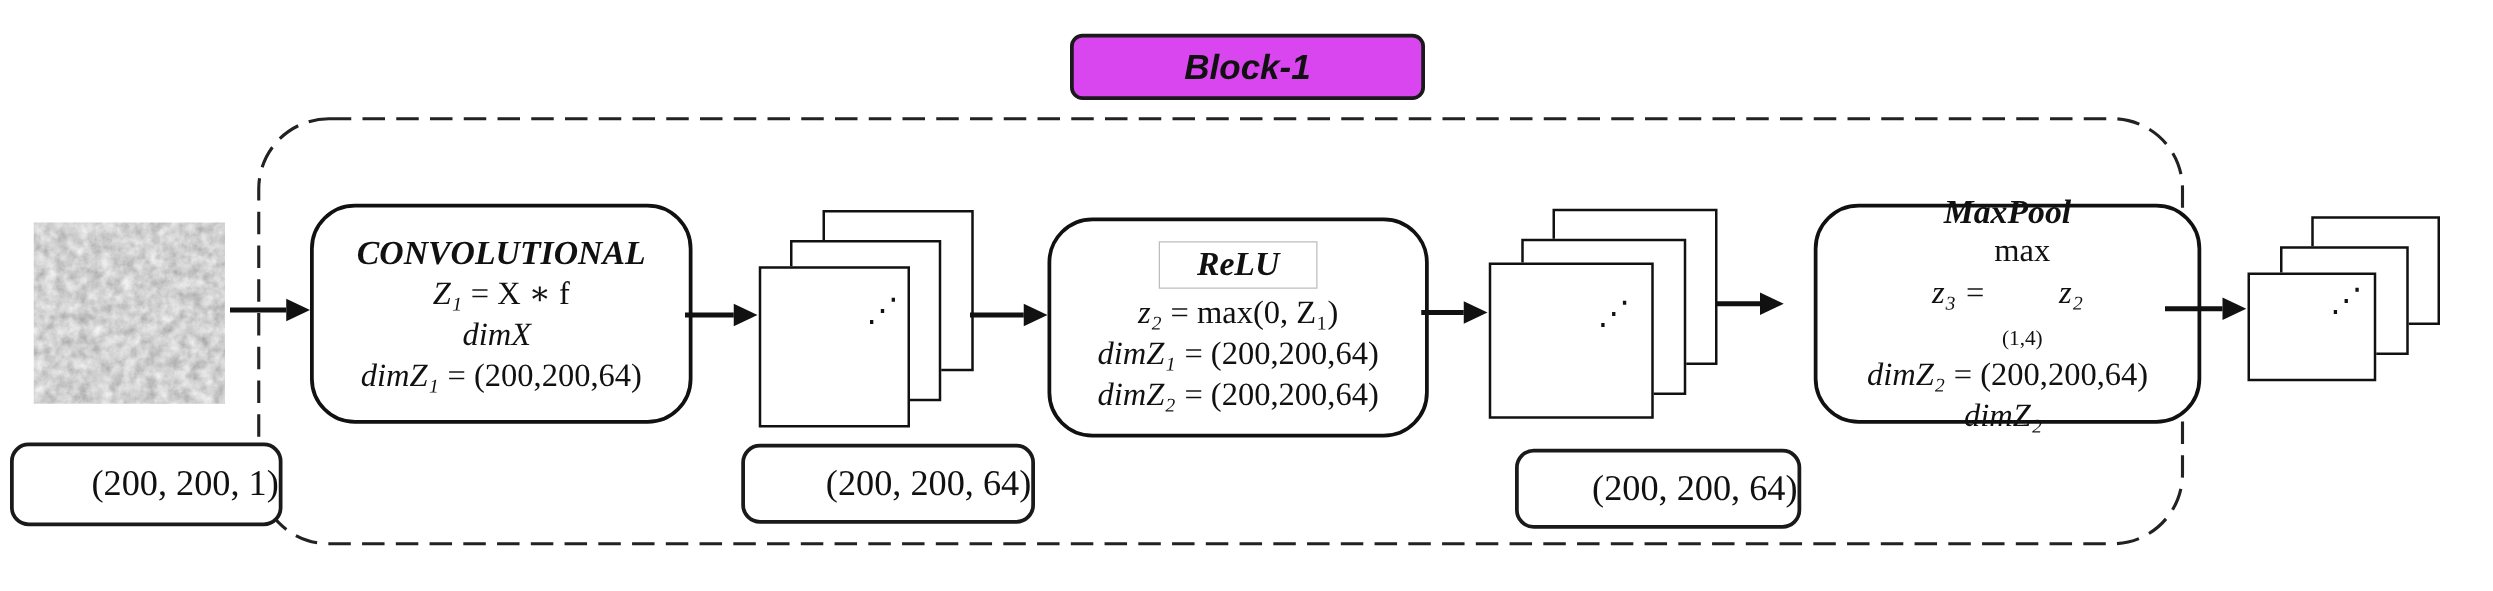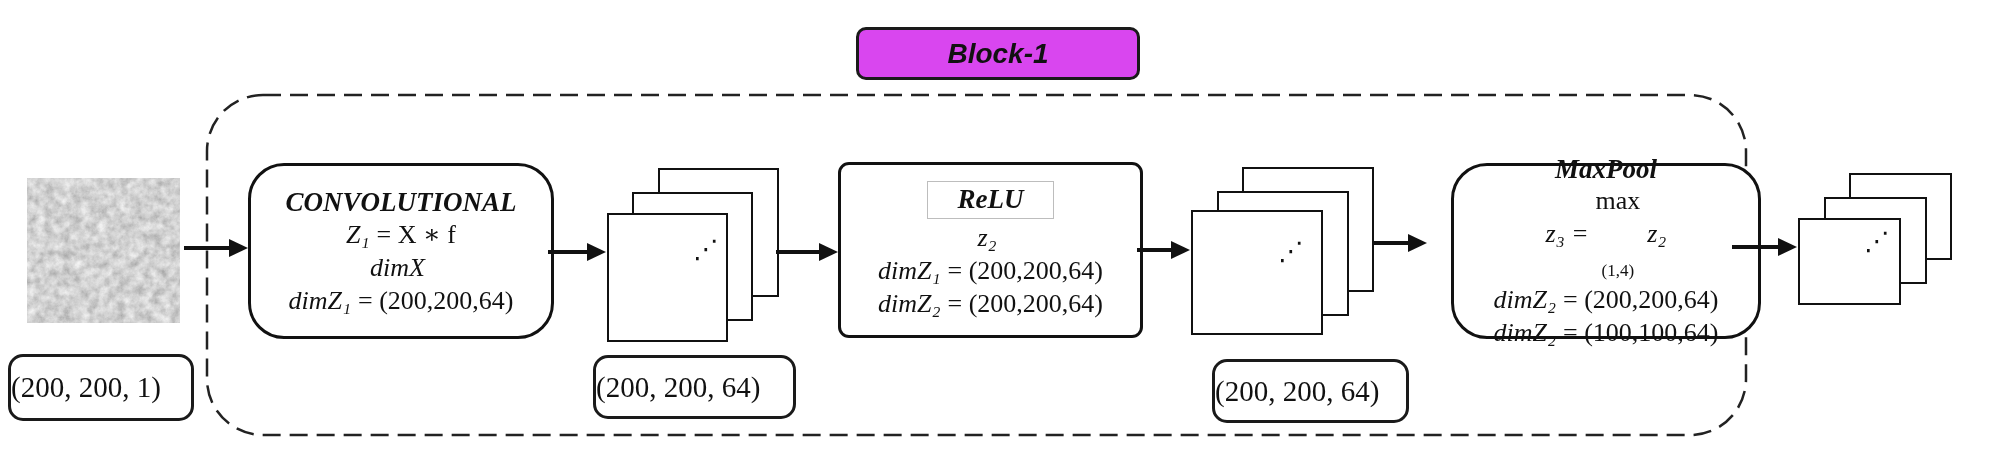"ReLU" .box-relu { border-radius: 11px -> none; top: 162px -> 174px }
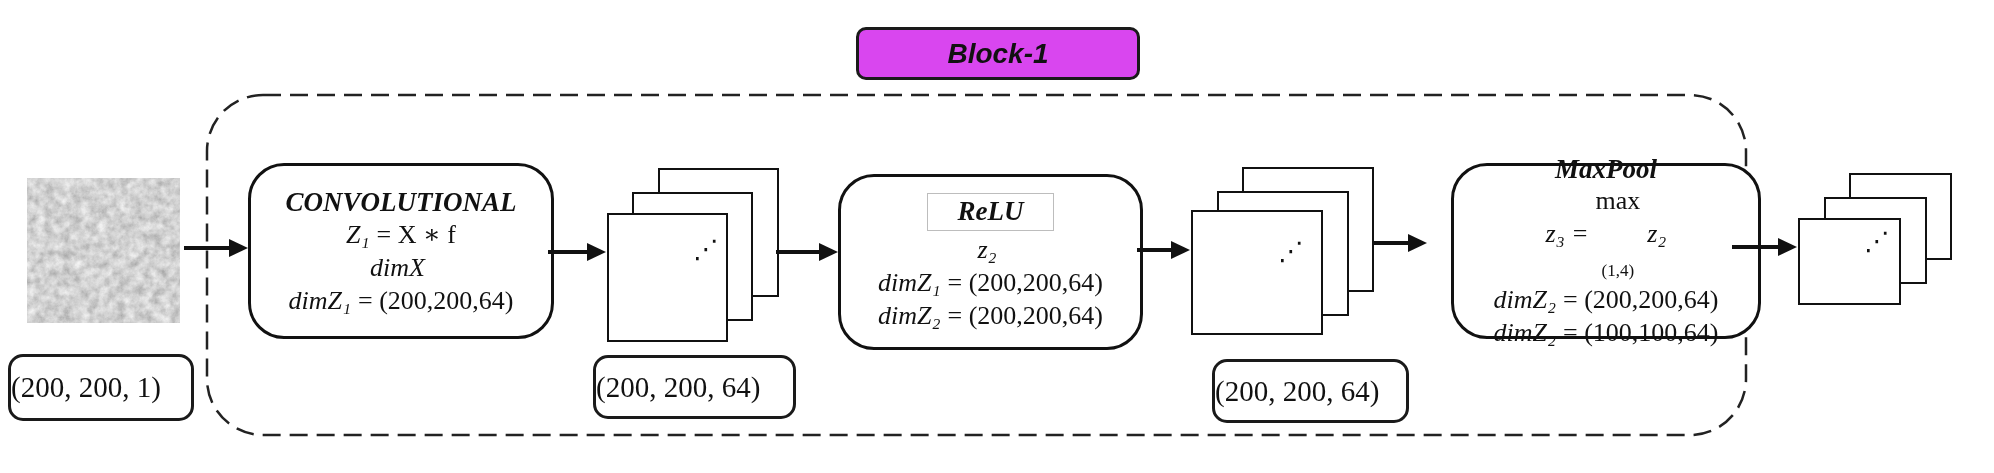"= max(0, Z₁)" span.rhs { html: none -> <span>= max(0, Z₁)</span> }
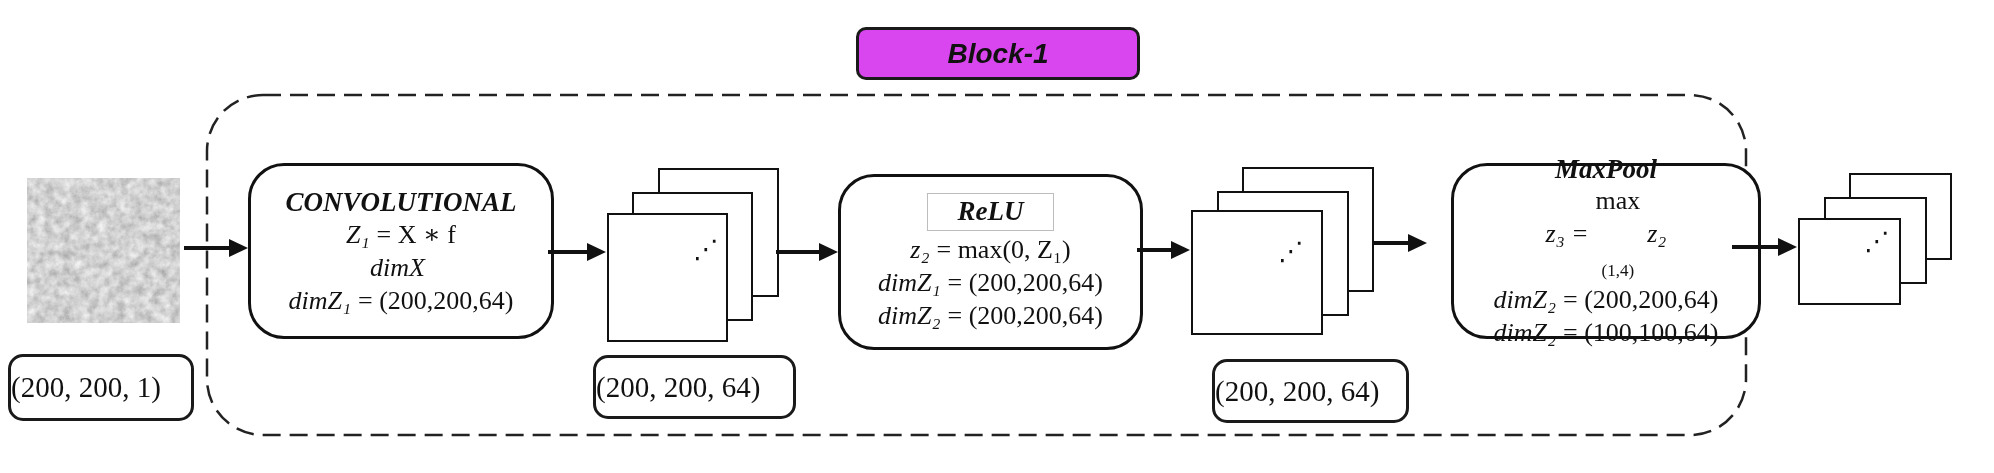"= (100,100,64)" span.rhs { html: <span>= (100,100,64)</span> -> none }
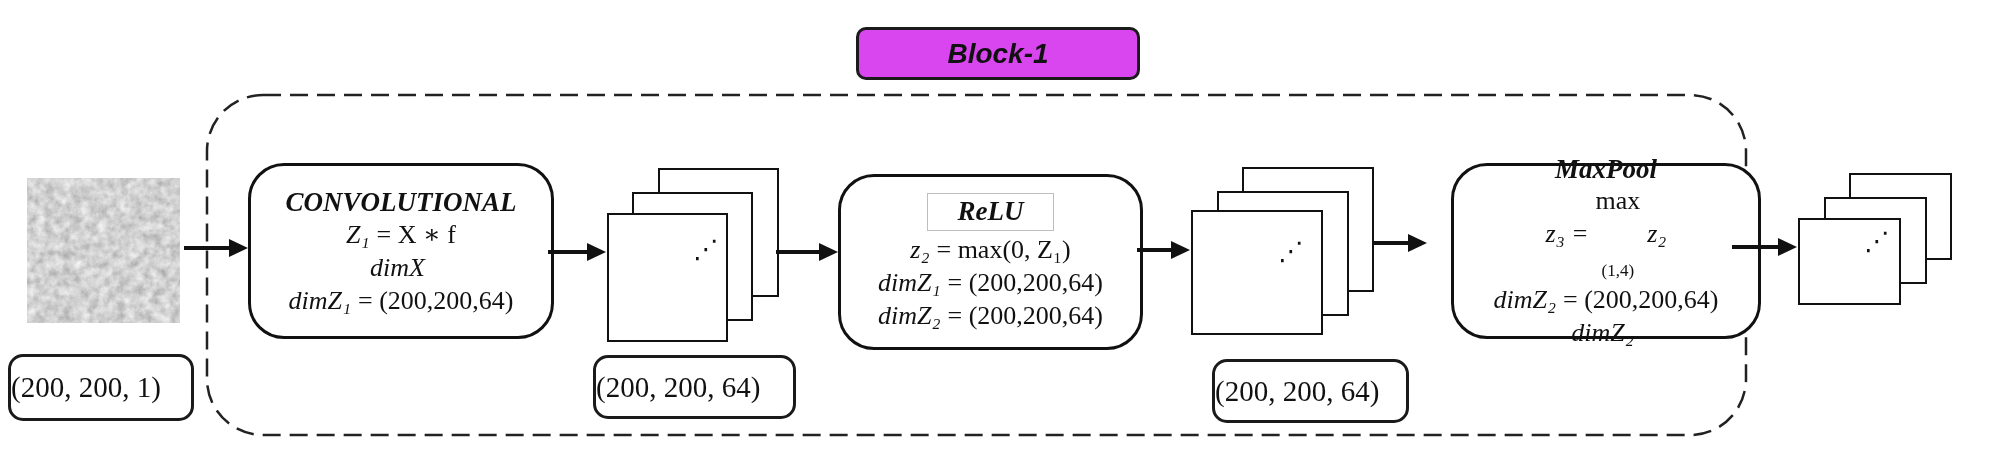"(200, 200, 1)" .io-label { justify-content: flex-start -> flex-end; padding-left: none -> 32px }
